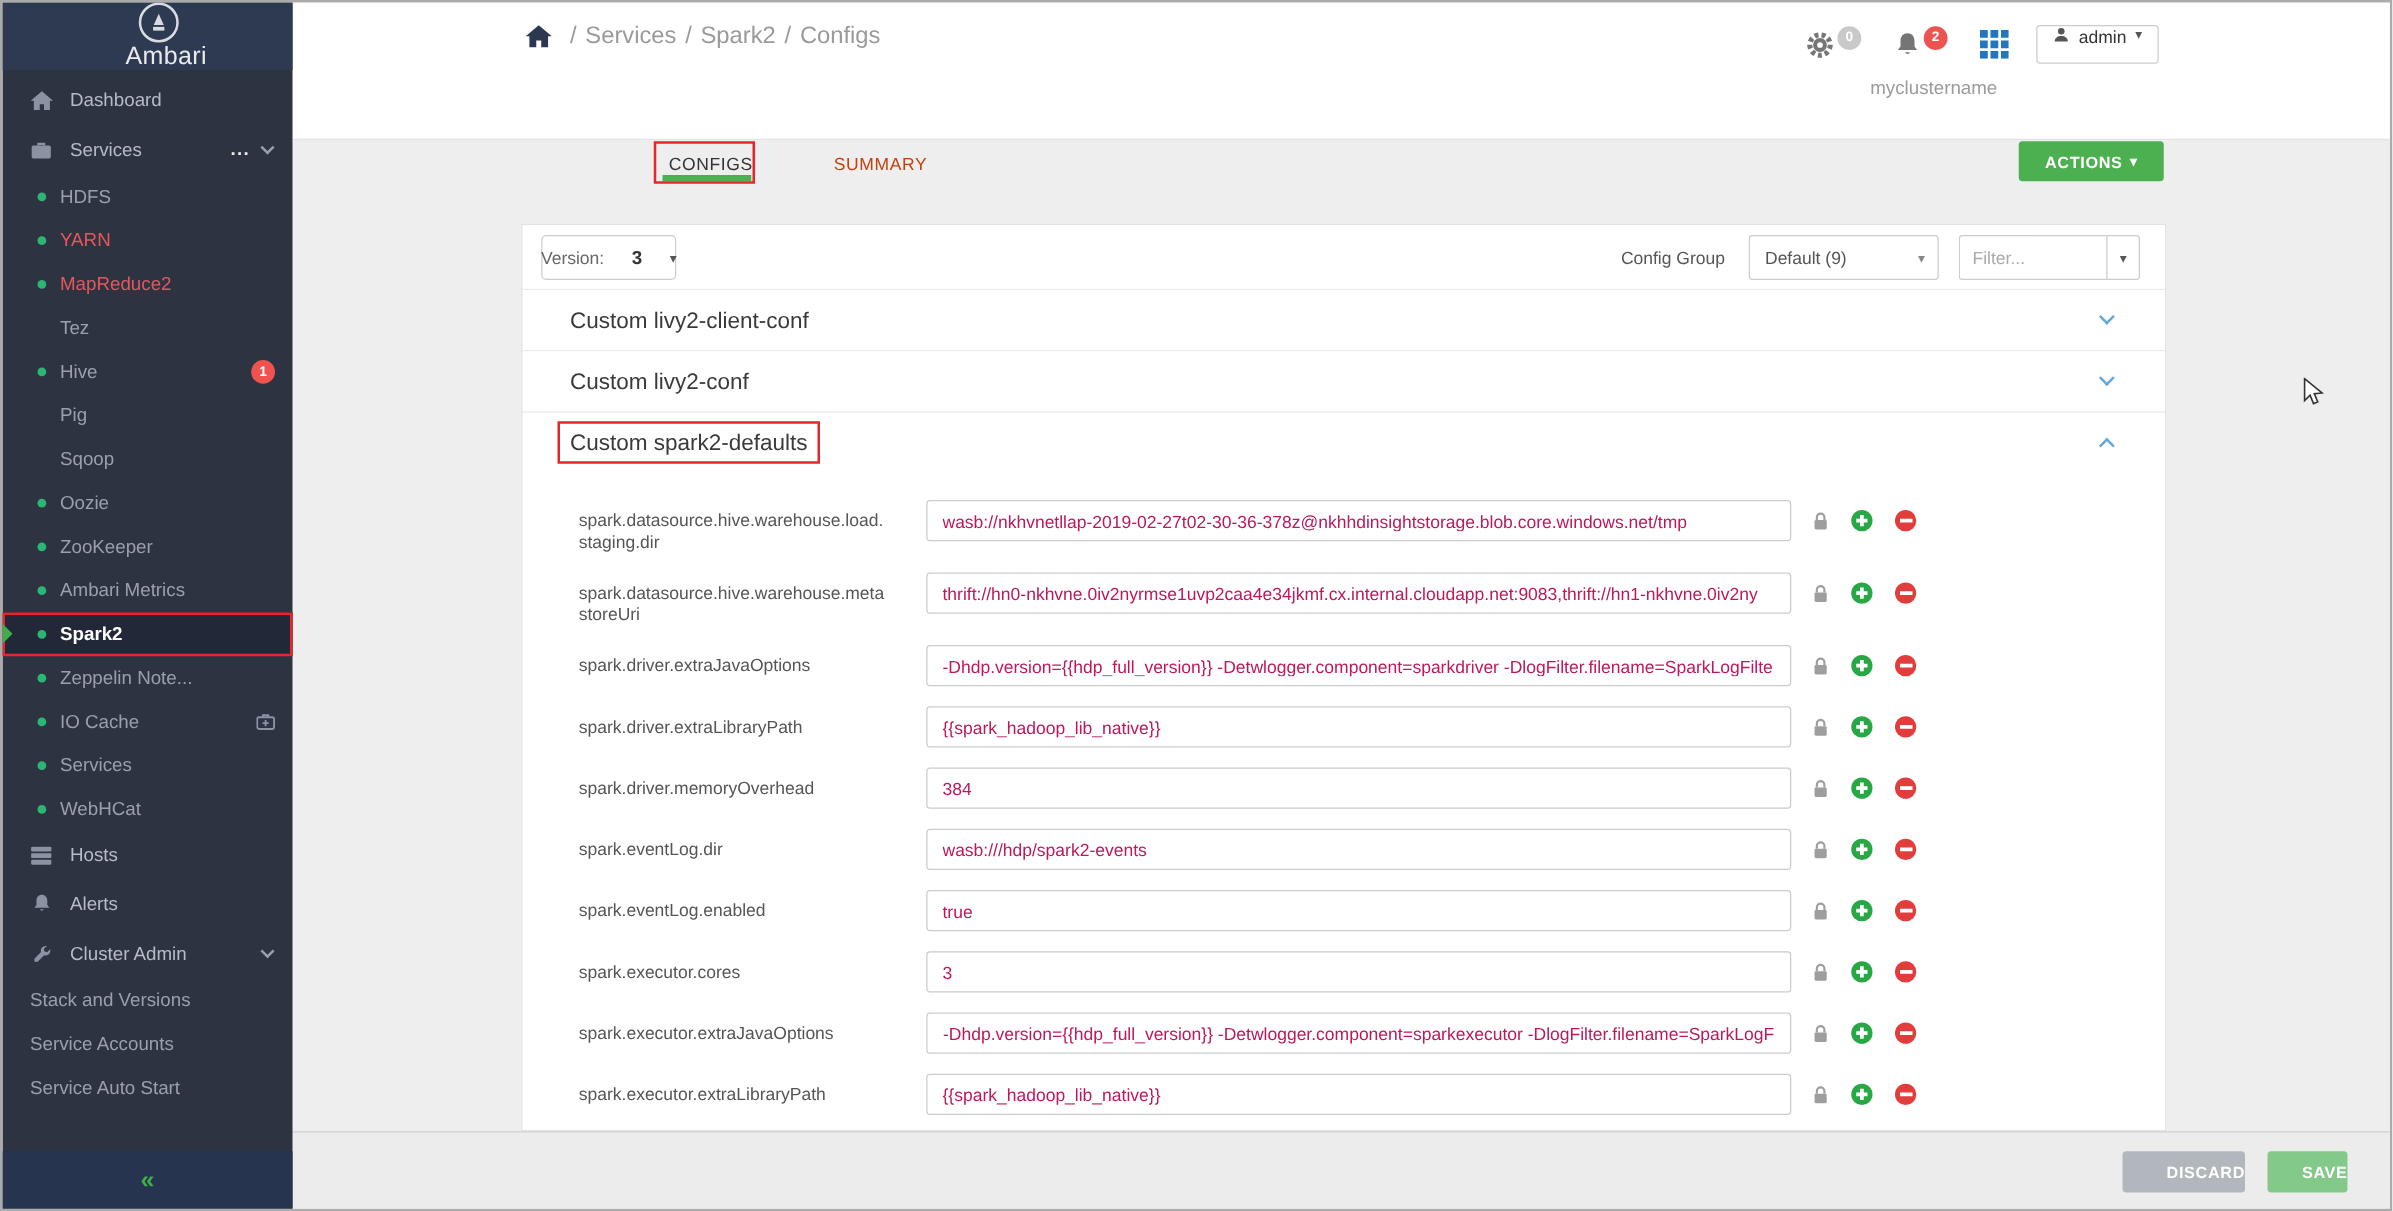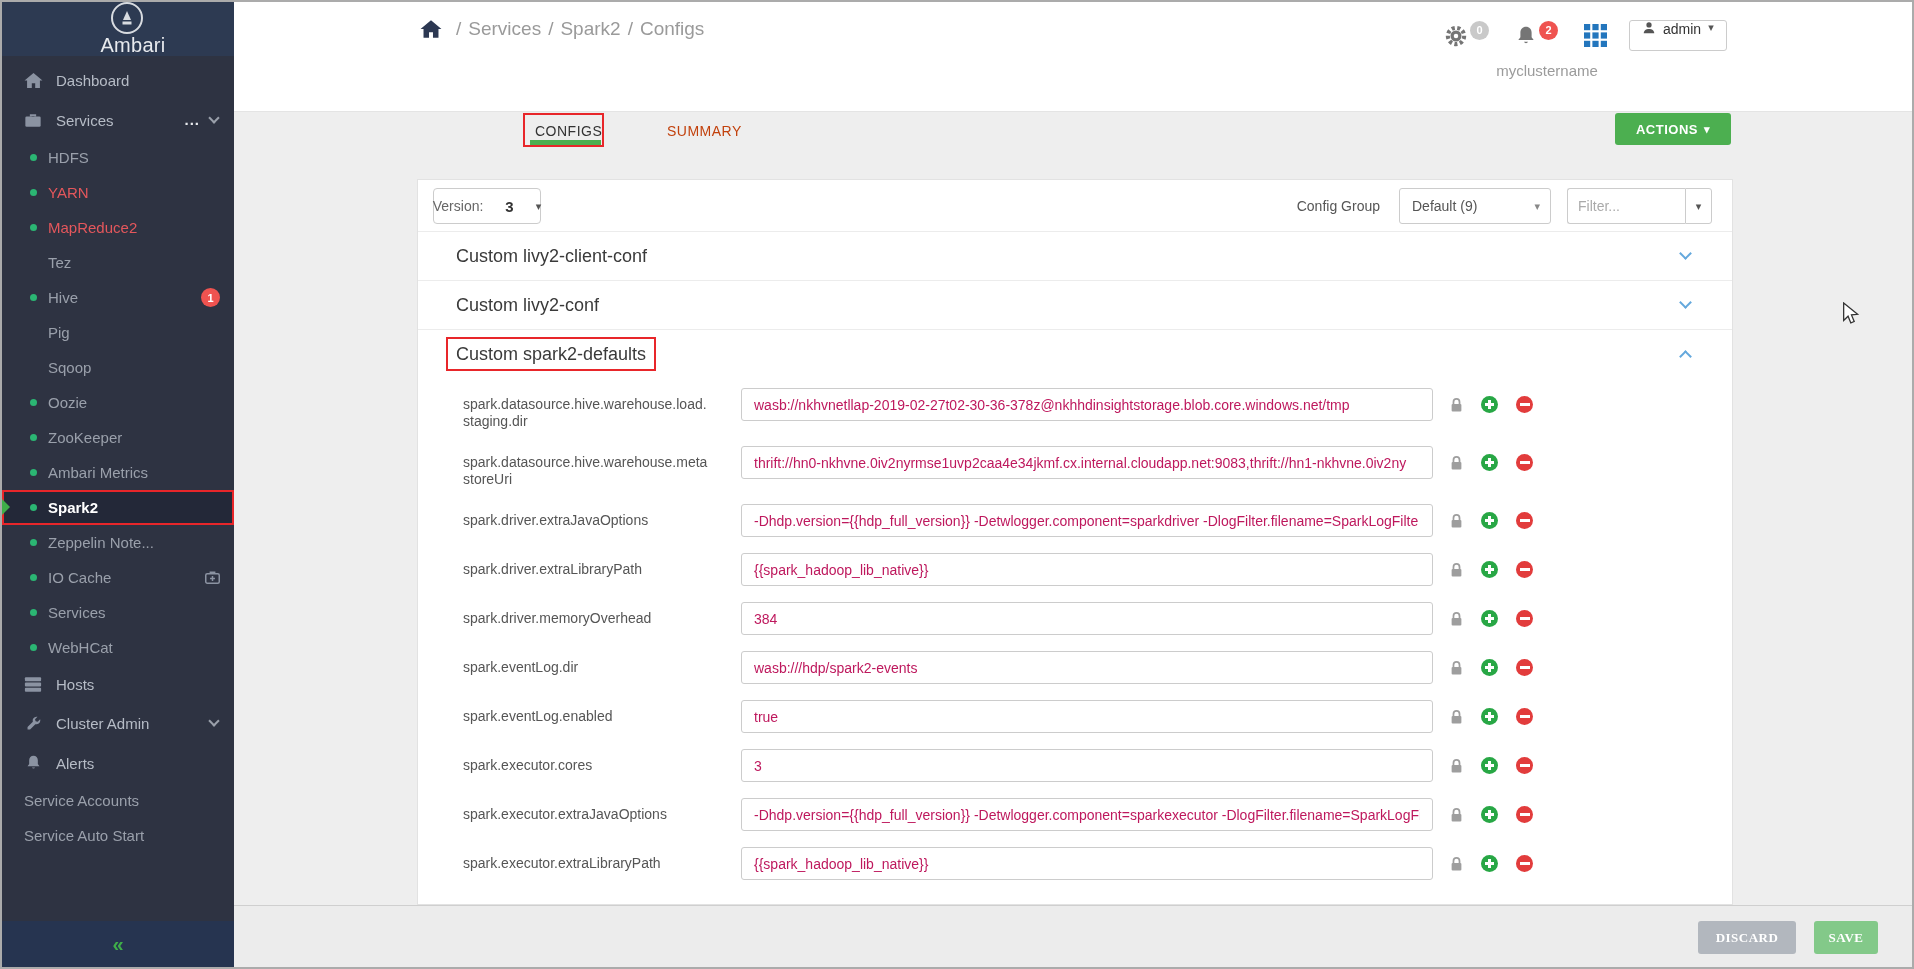"spark.datasource.hive.warehouse.load.sta" .rows { margin-top: 10px -> 22px }
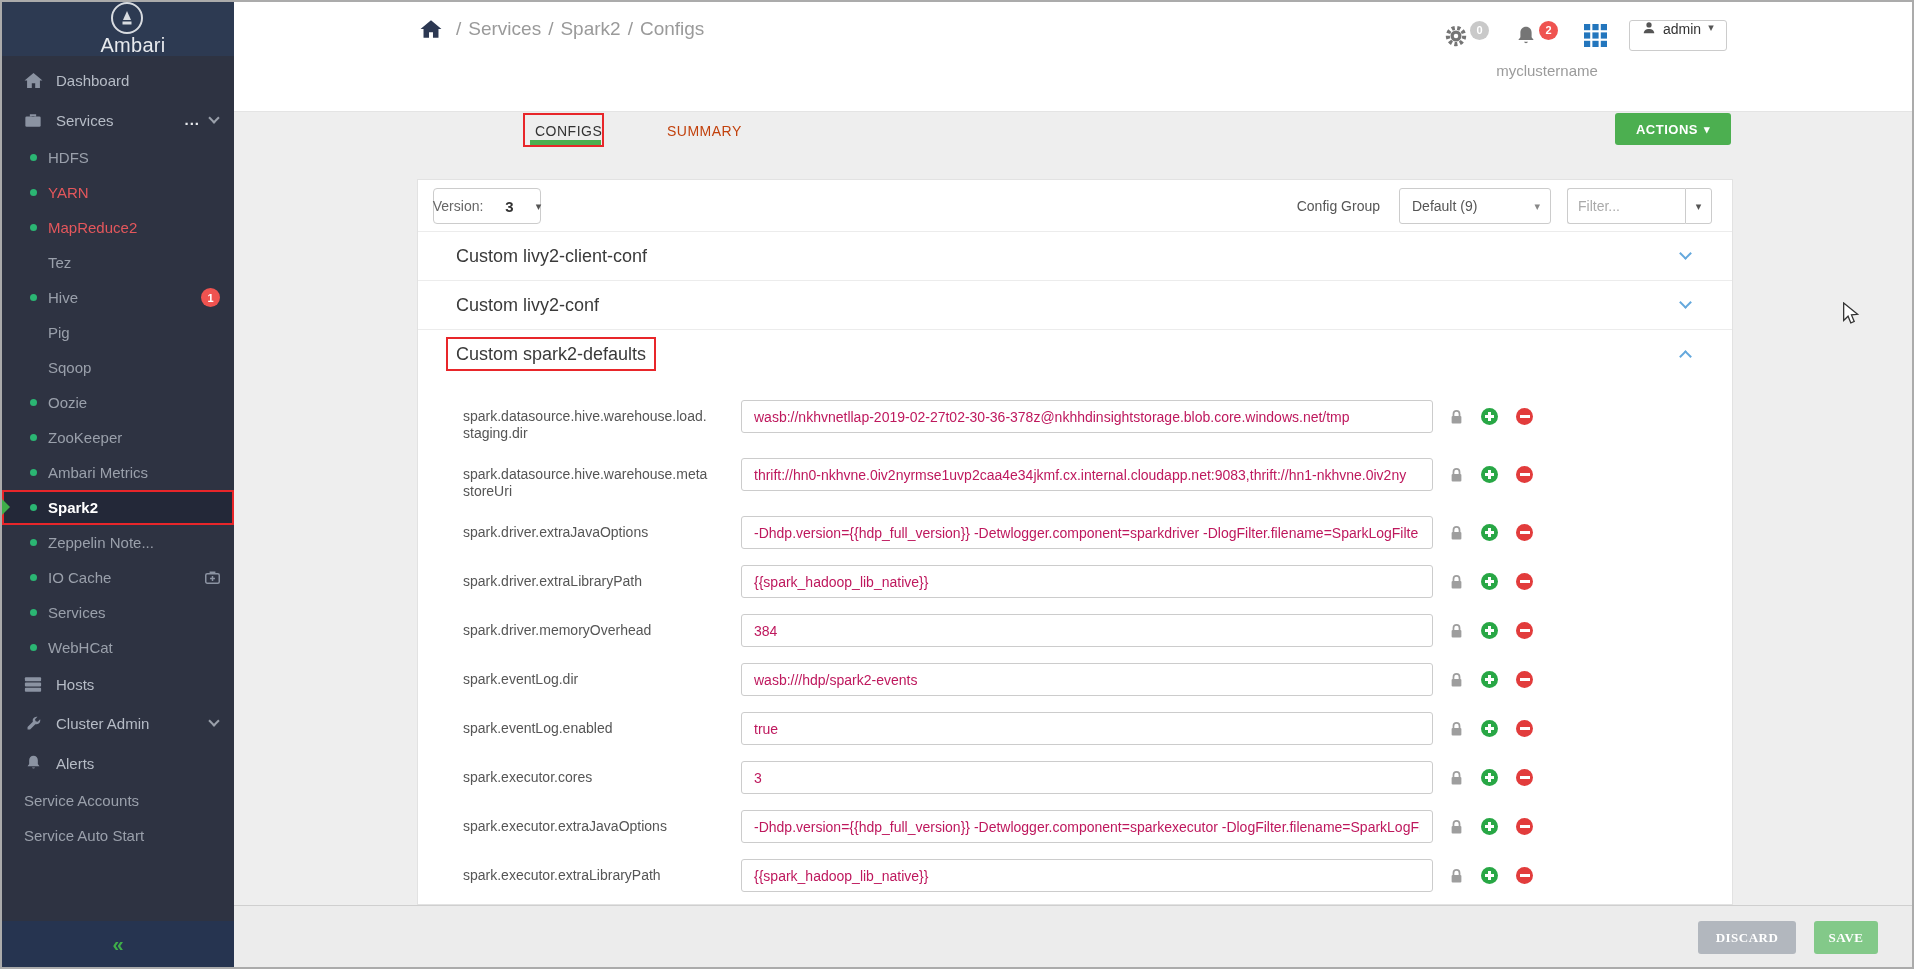"Cluster Admin" div.nrow { order: before "Alerts" -> after "Alerts" }
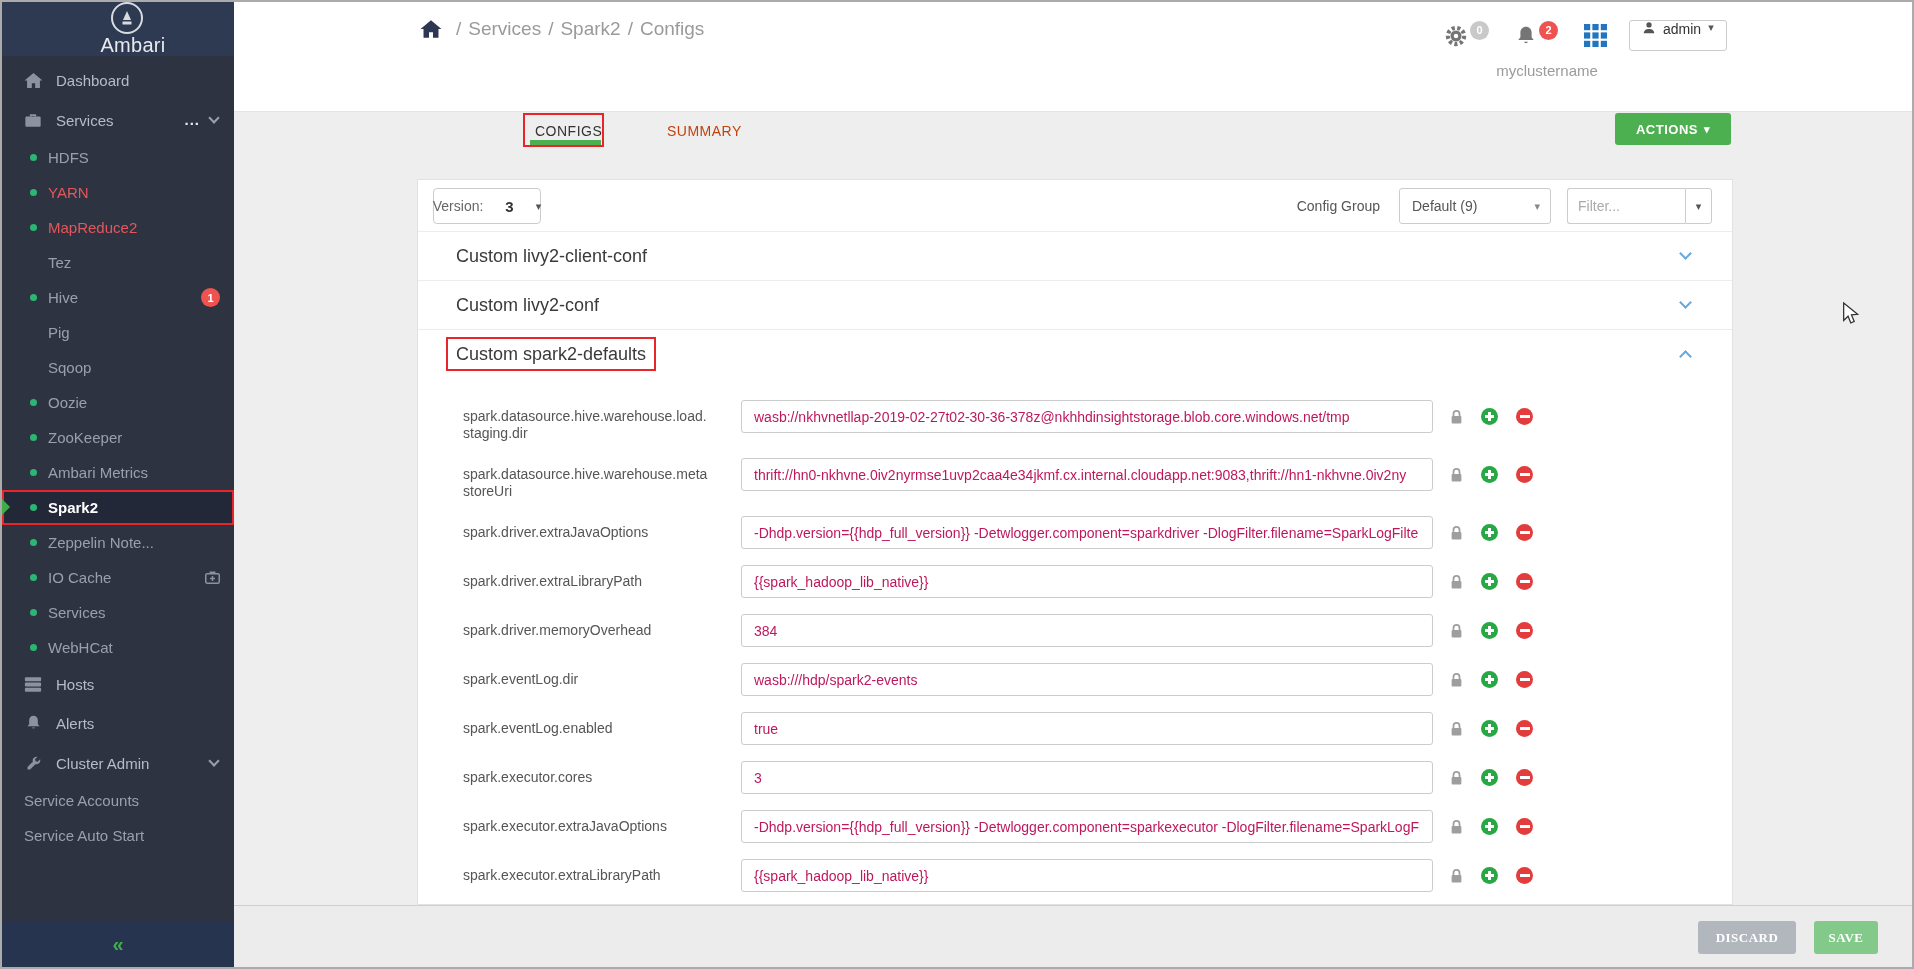"Stack and Versions" div.alink { html: none -> <div>Stack and Versions</div> }
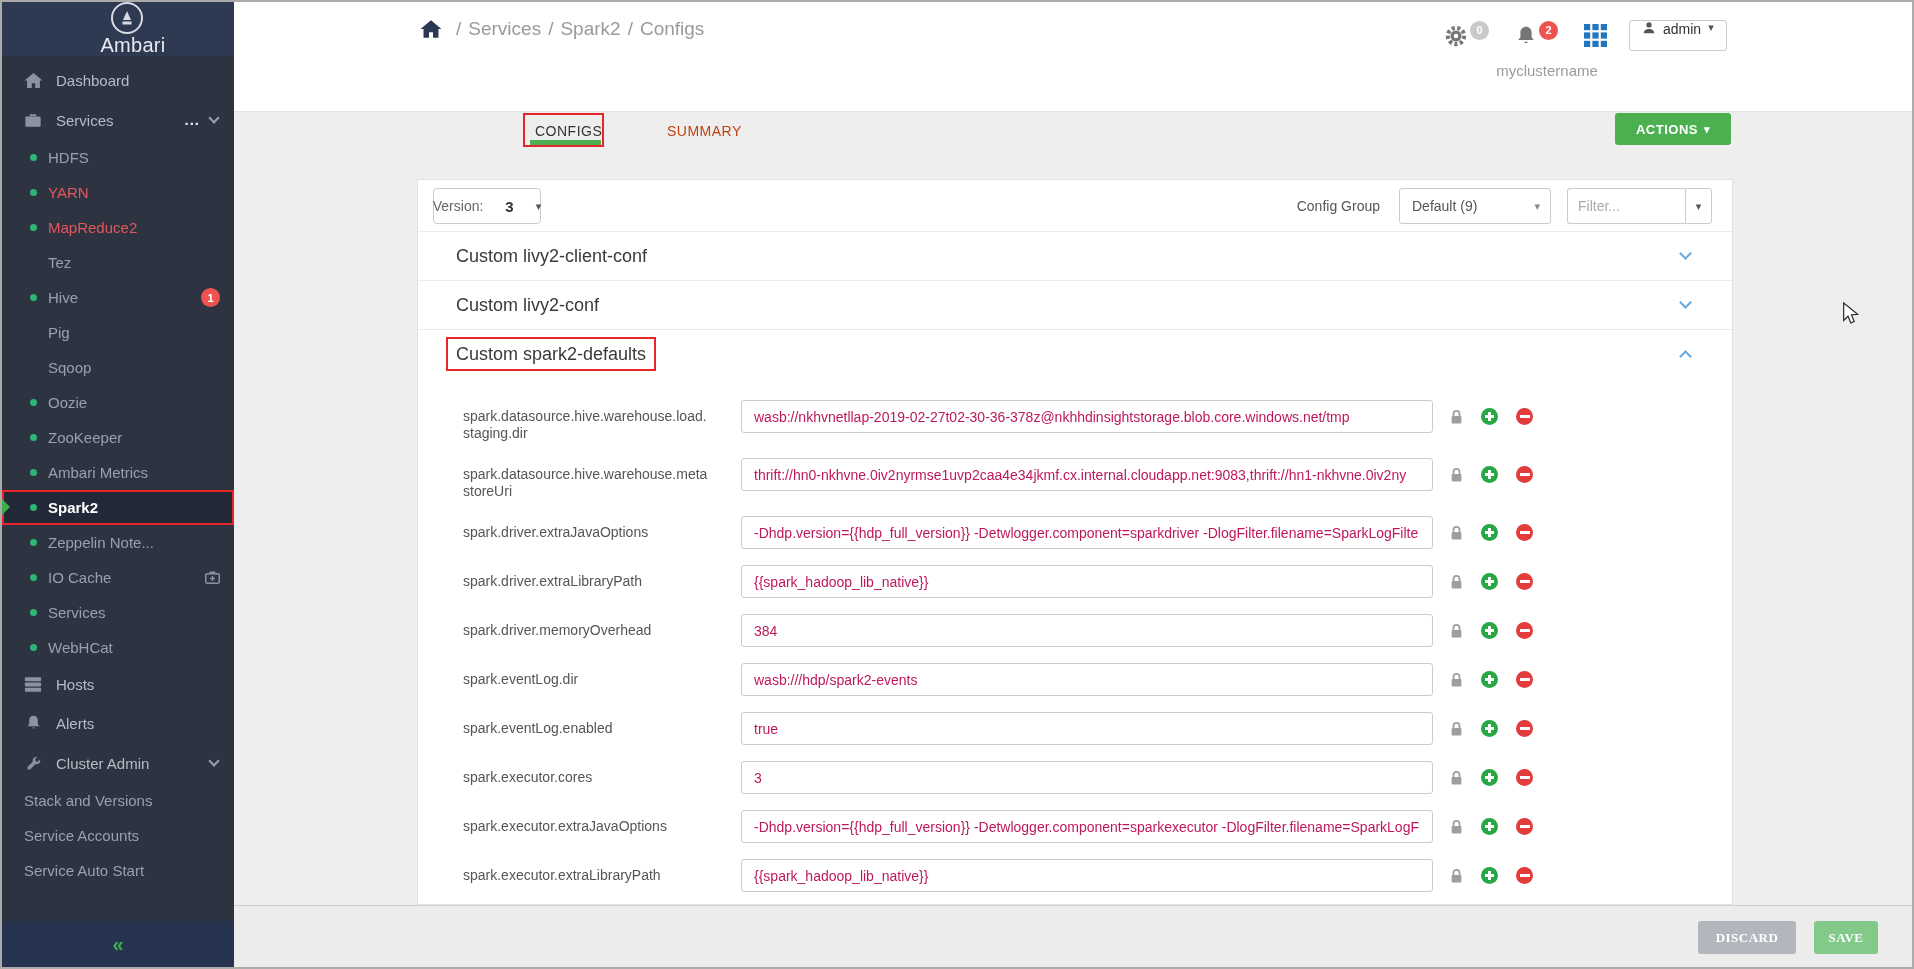"DISCARD" .btn { font-family: Liberation Serif, serif -> Liberation Sans, sans-serif; text-align: none -> right }
